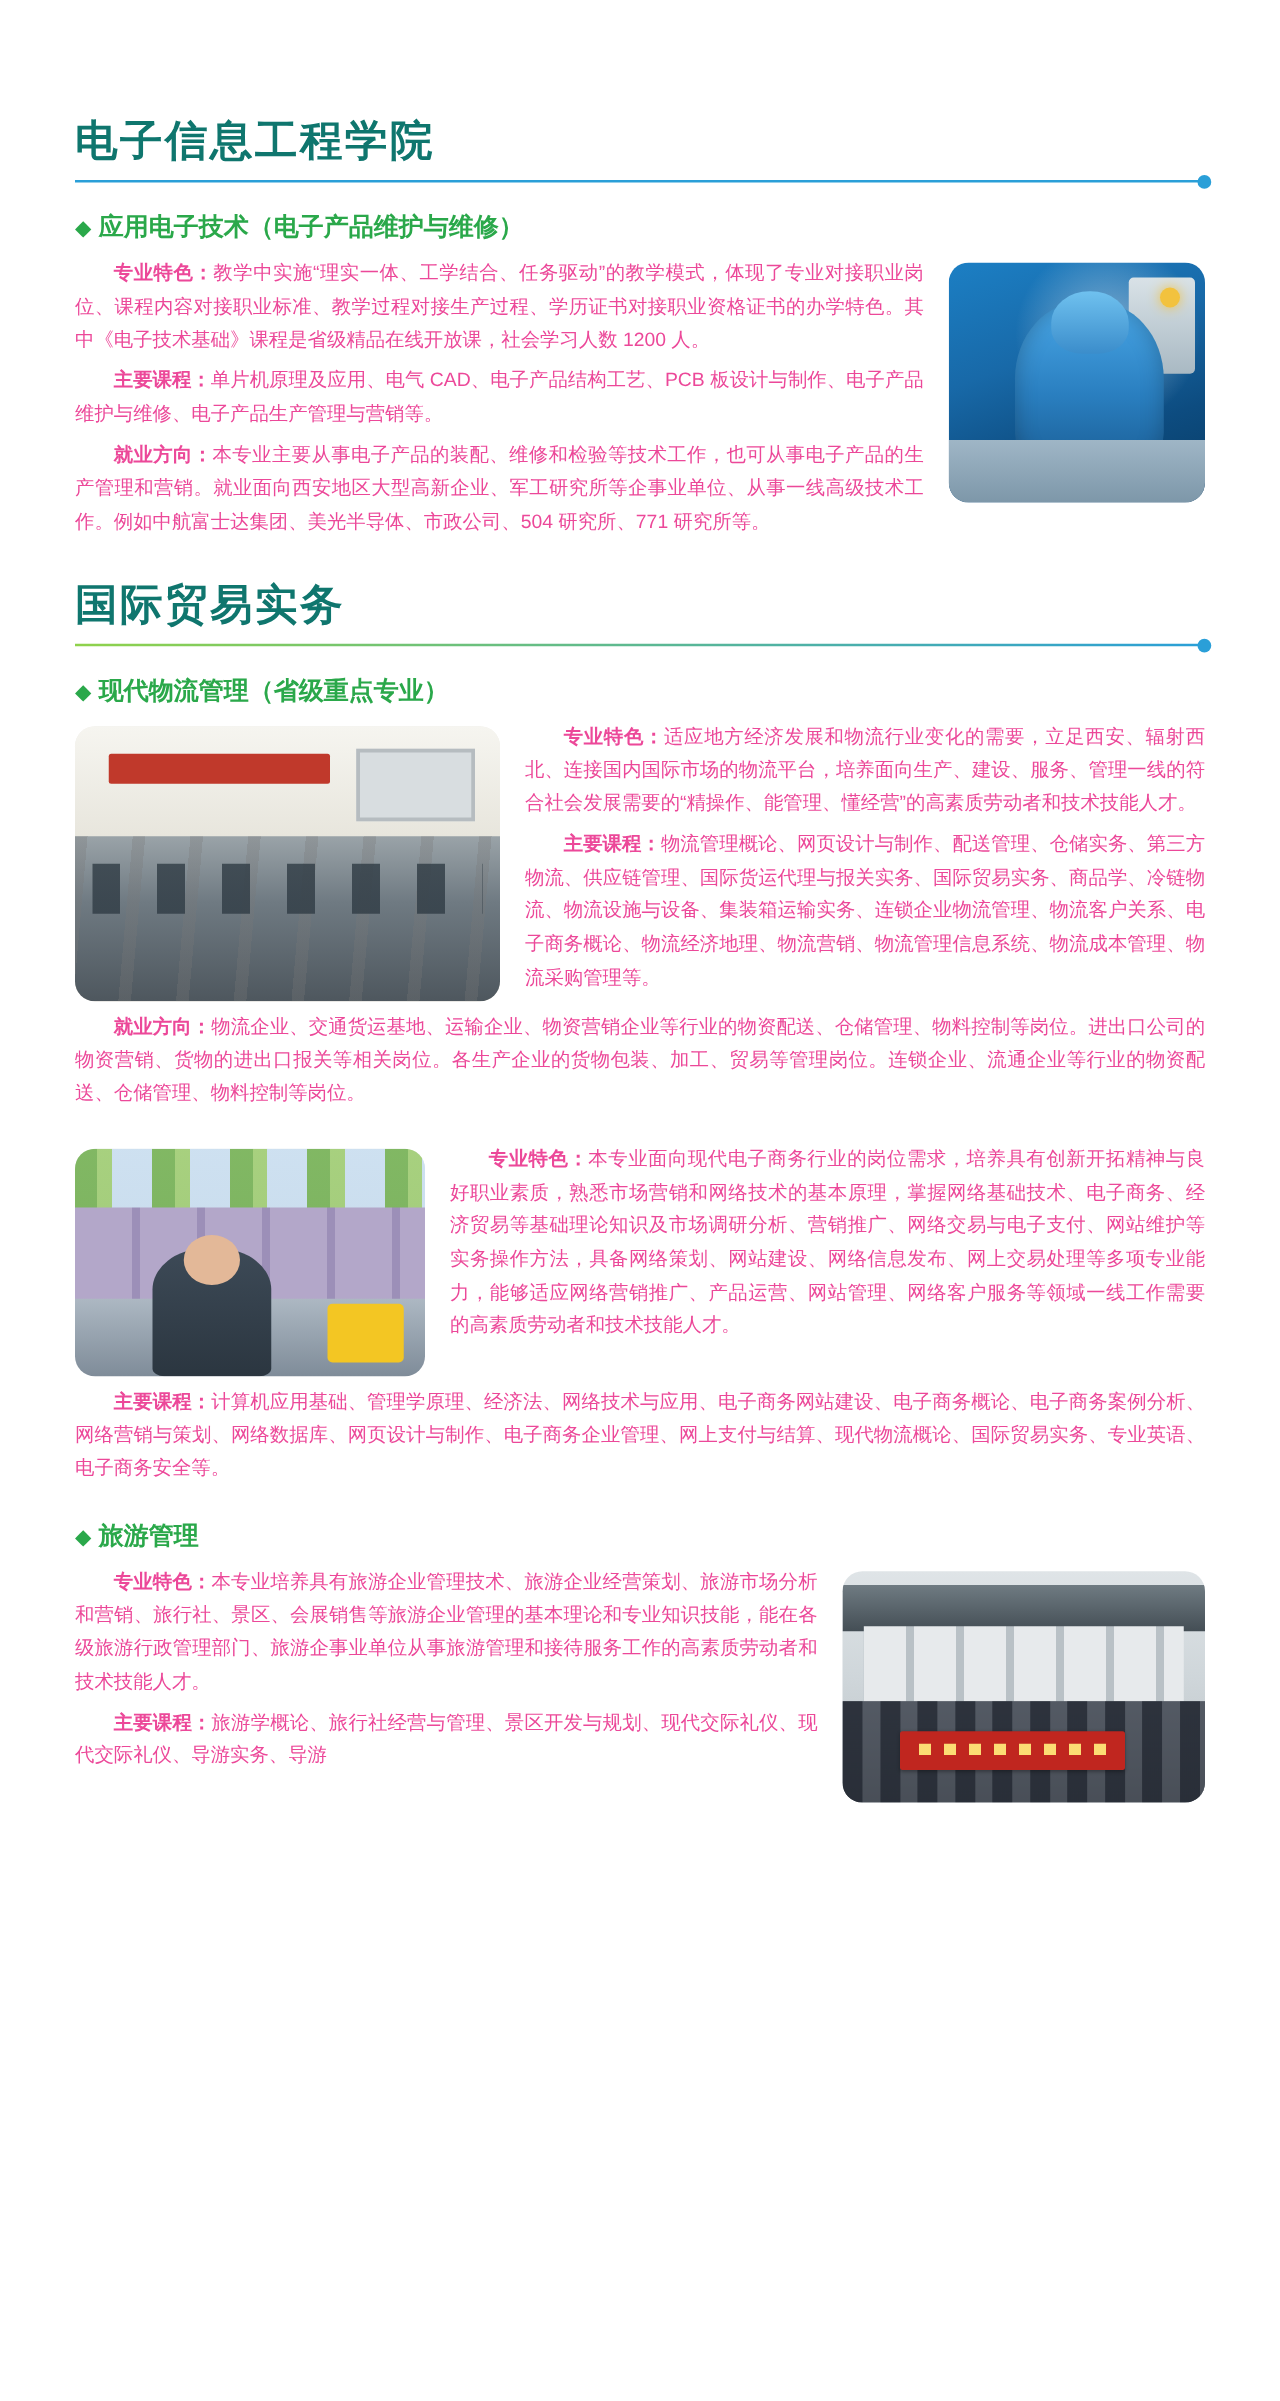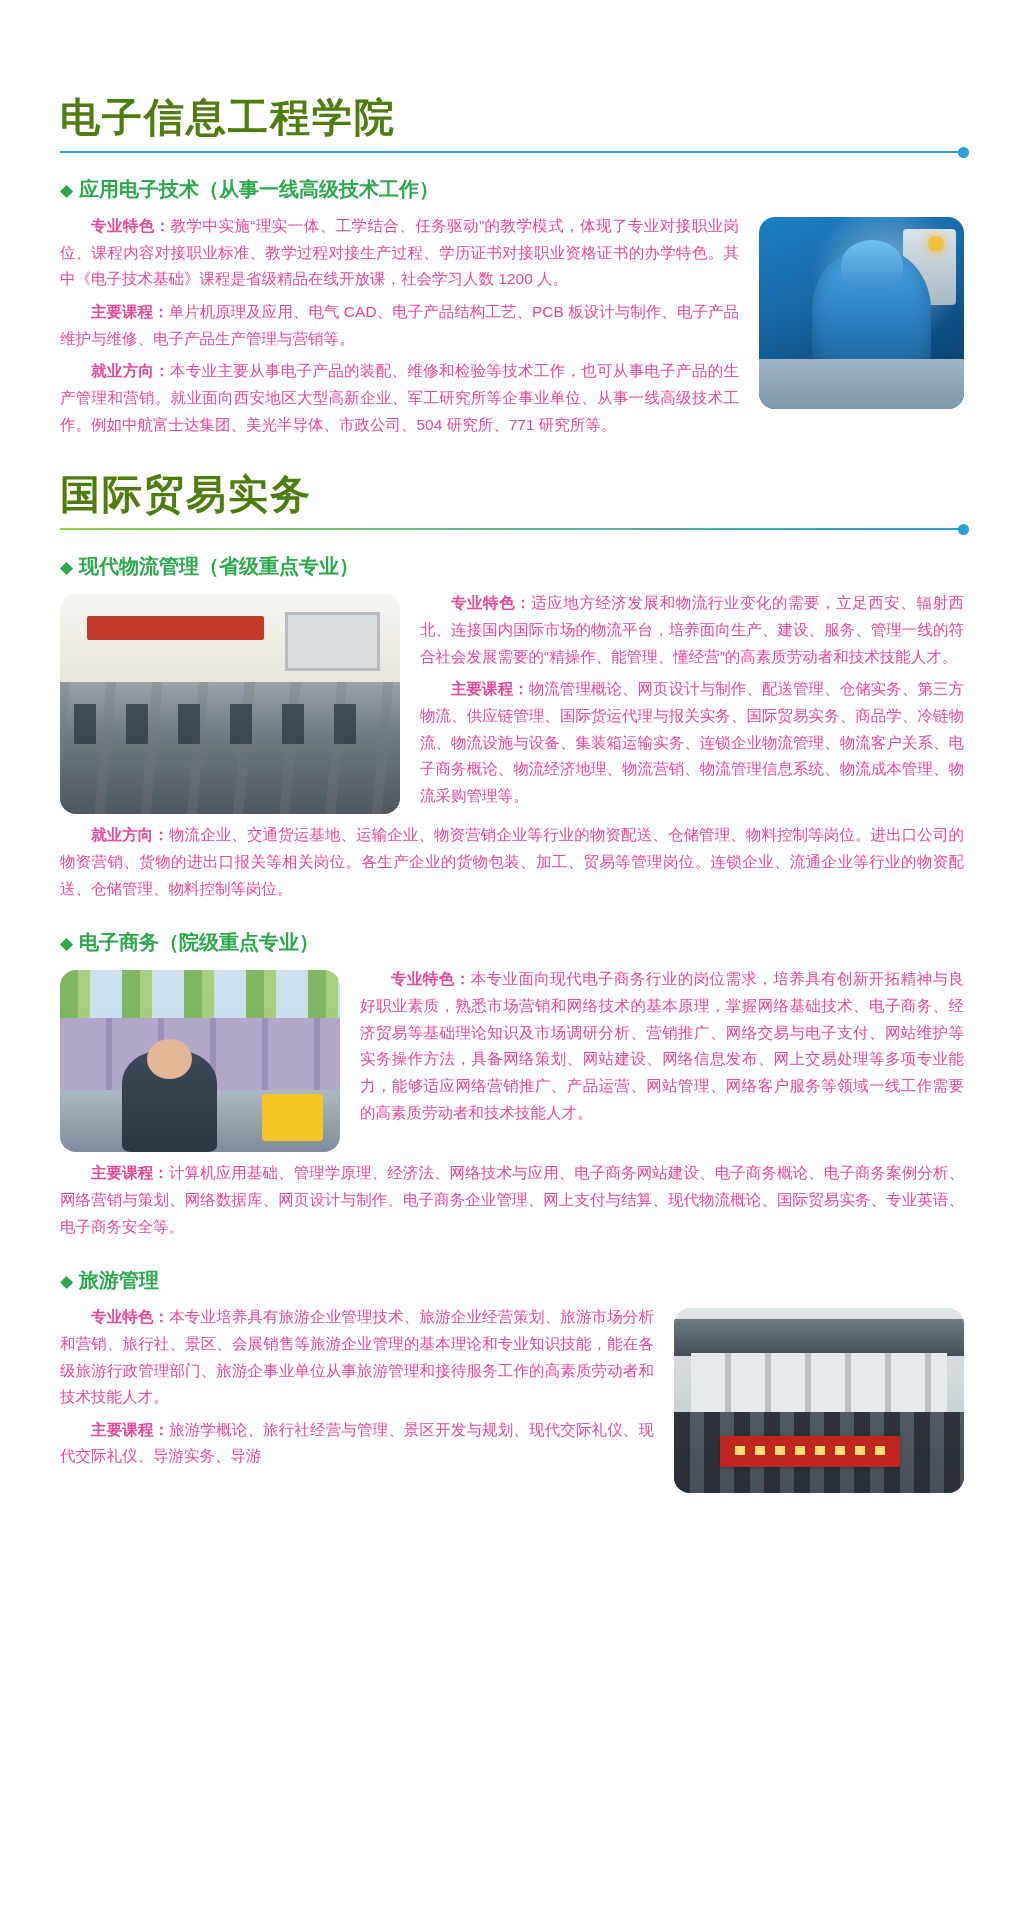"电子信息工程学院" .college-head { color: #4d7c0f -> #0f766e; font-size: 40px -> 34px }
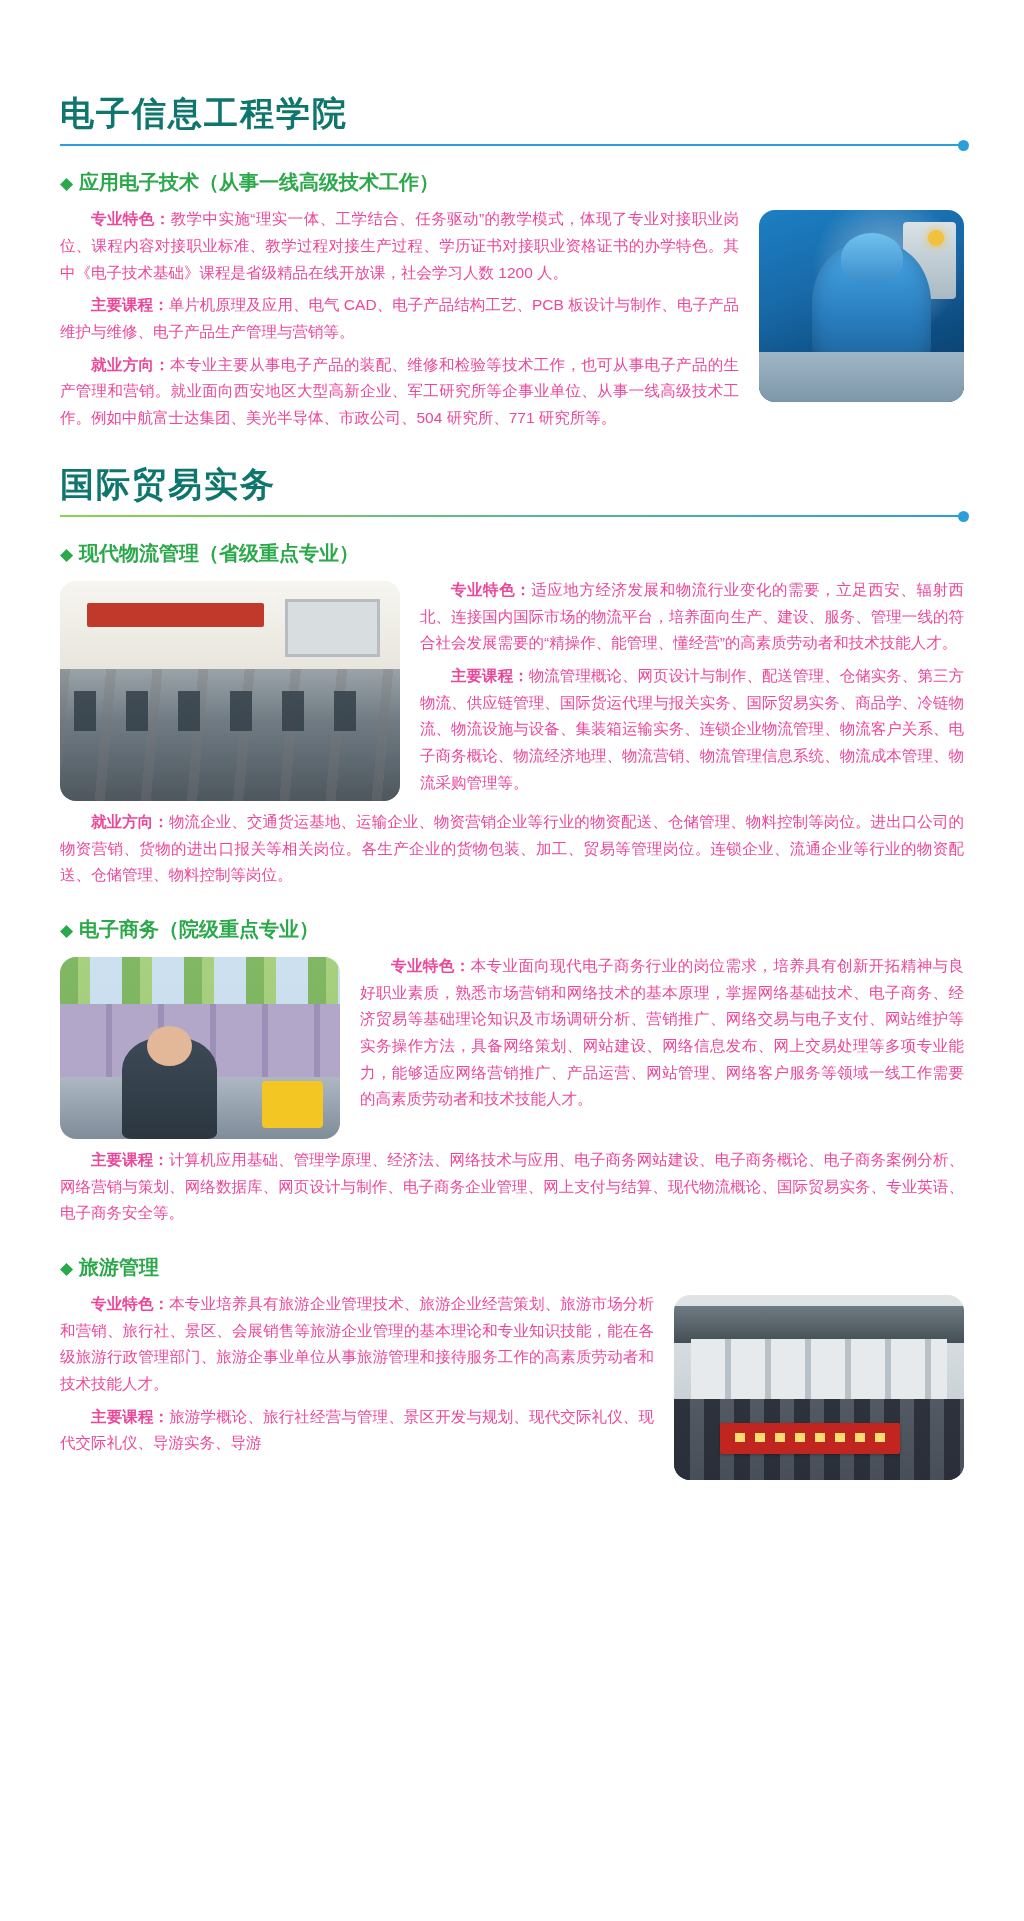"应用电子技术（从事一线高级技术工作）" span { text: 从事一线高级技术工作 -> 电子产品维护与维修 }
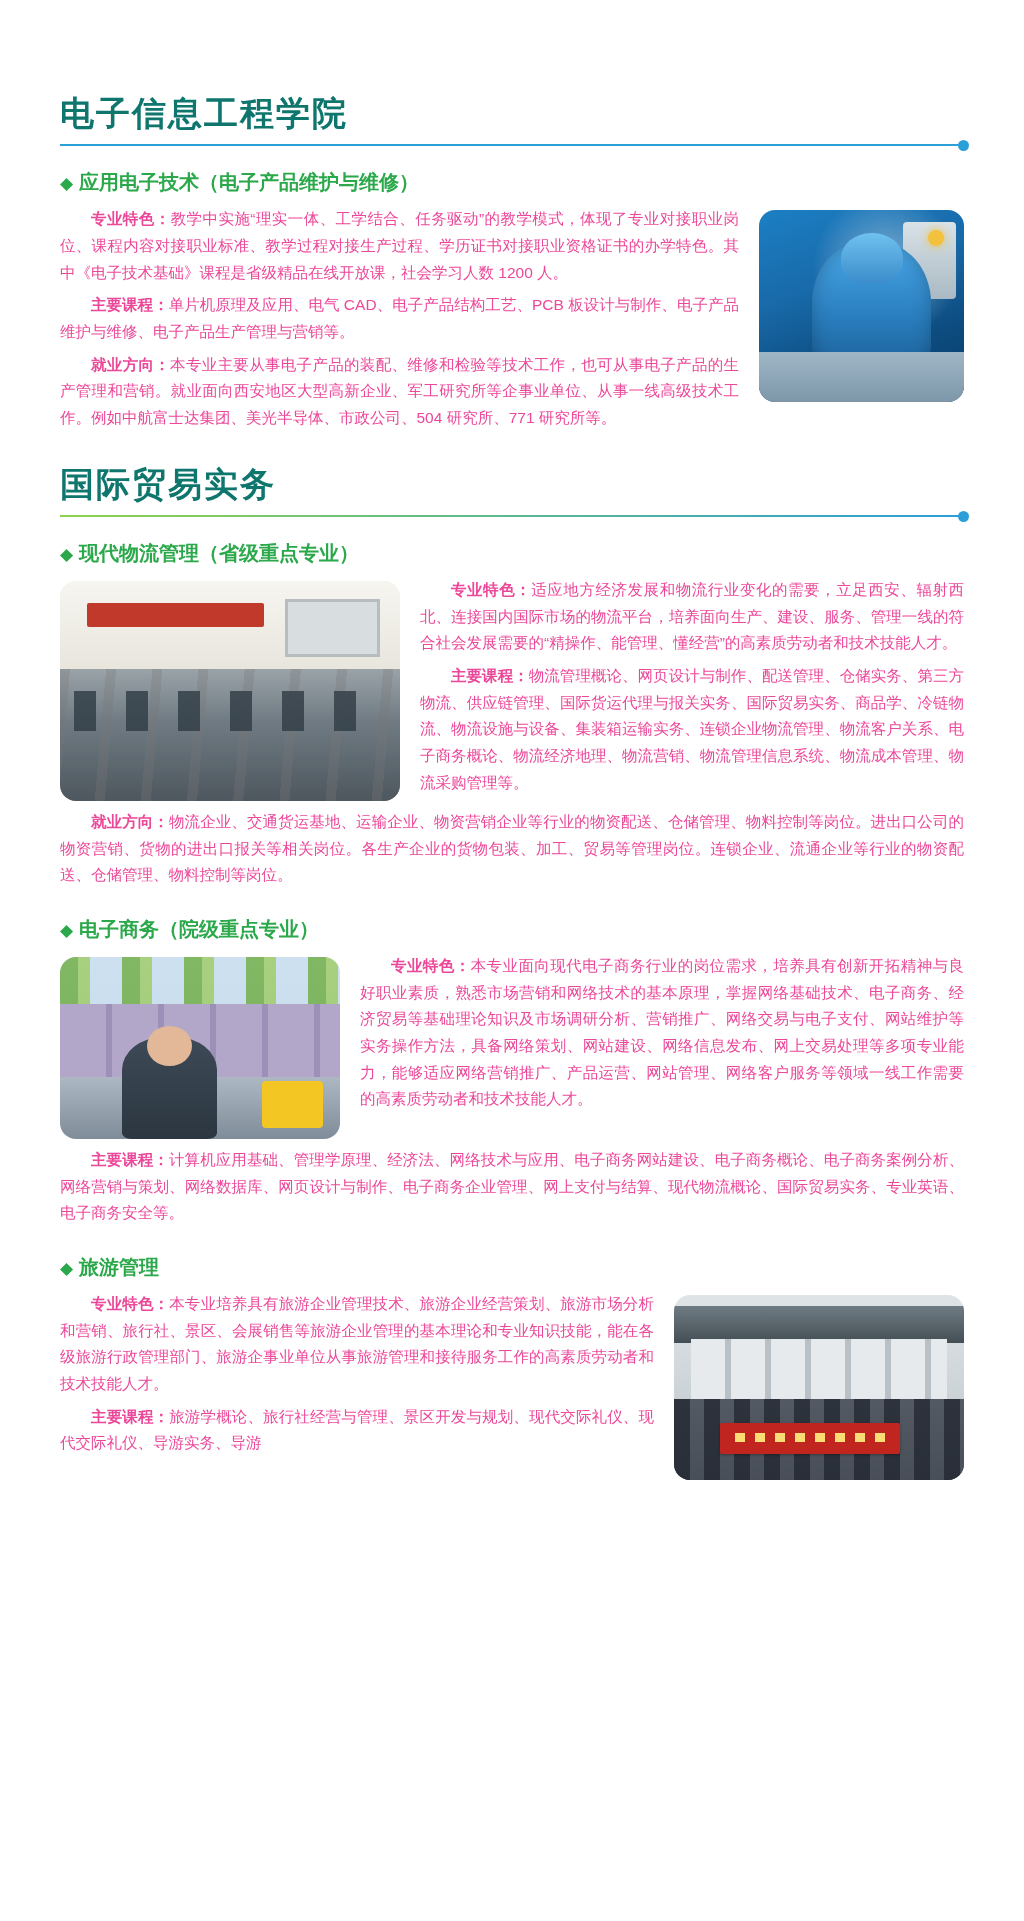"◆ 电子商务（院级重点专业）" div.major { html: <div> <span>◆</span><span>电子商务（院级重点专业）</span> </div> -> none }
